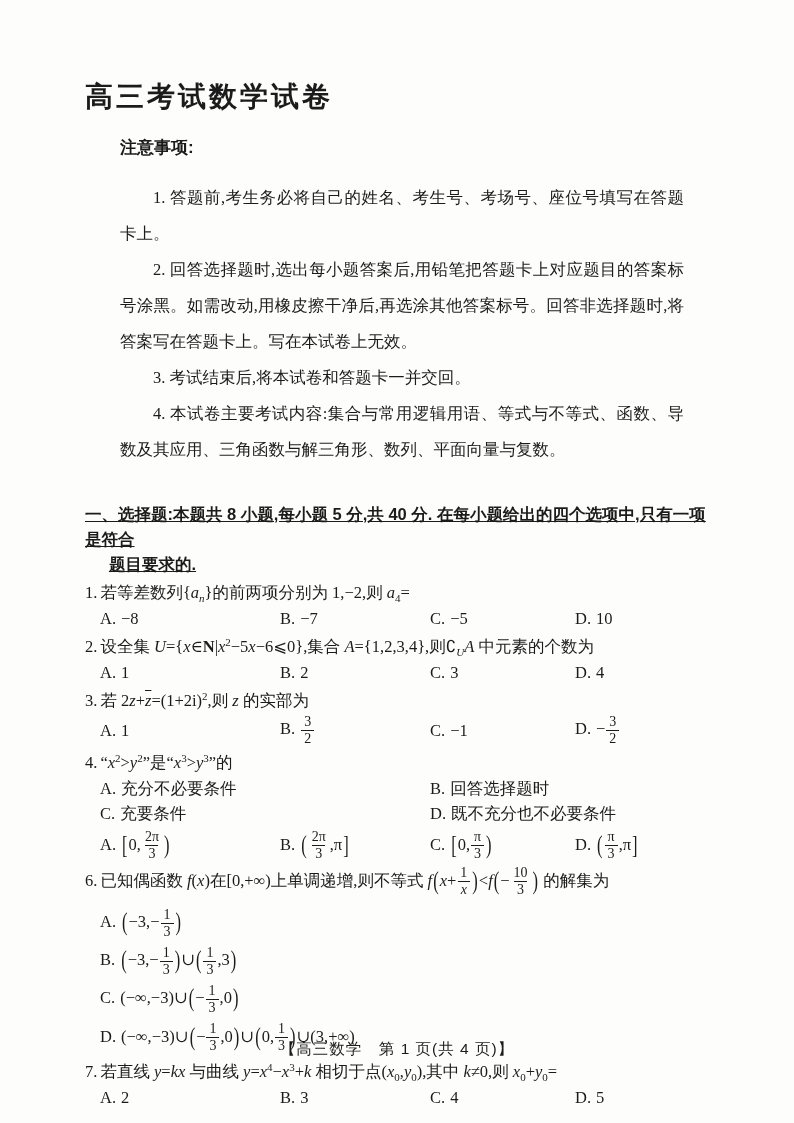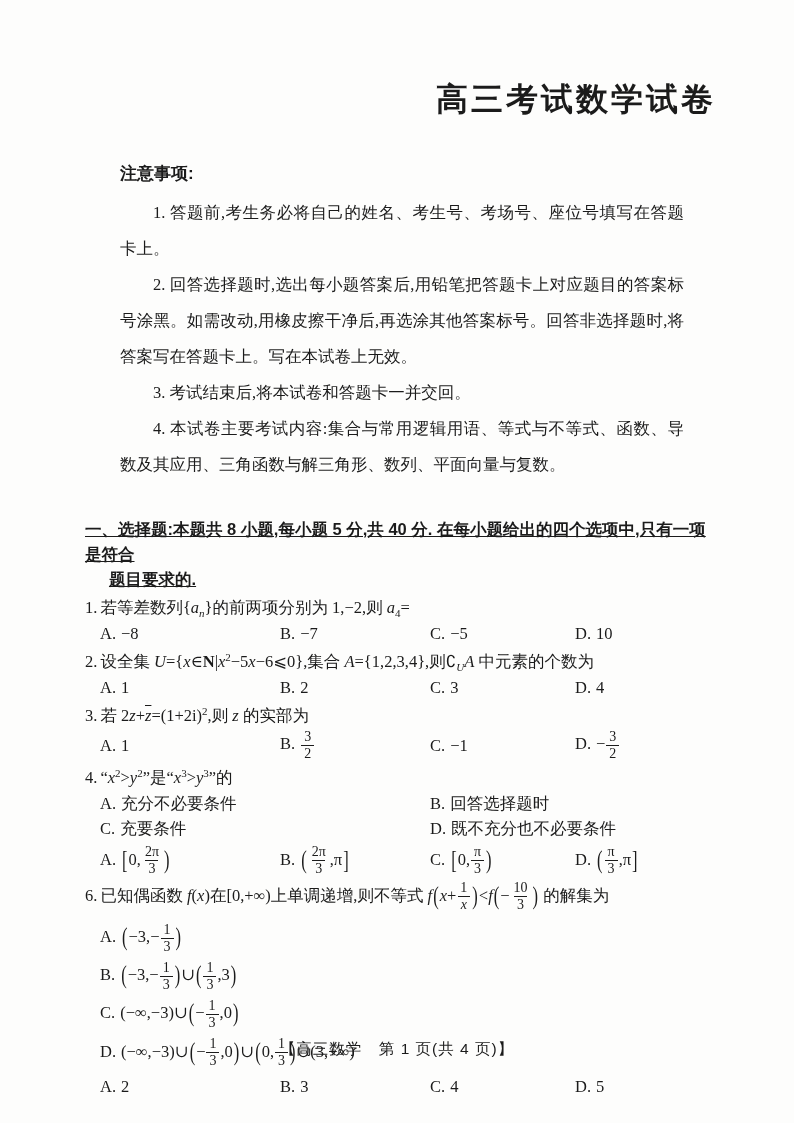"高三考试数学试卷" .title { font-size: 32px -> 28px; margin-bottom: 40px -> 20px; text-align: right -> left }
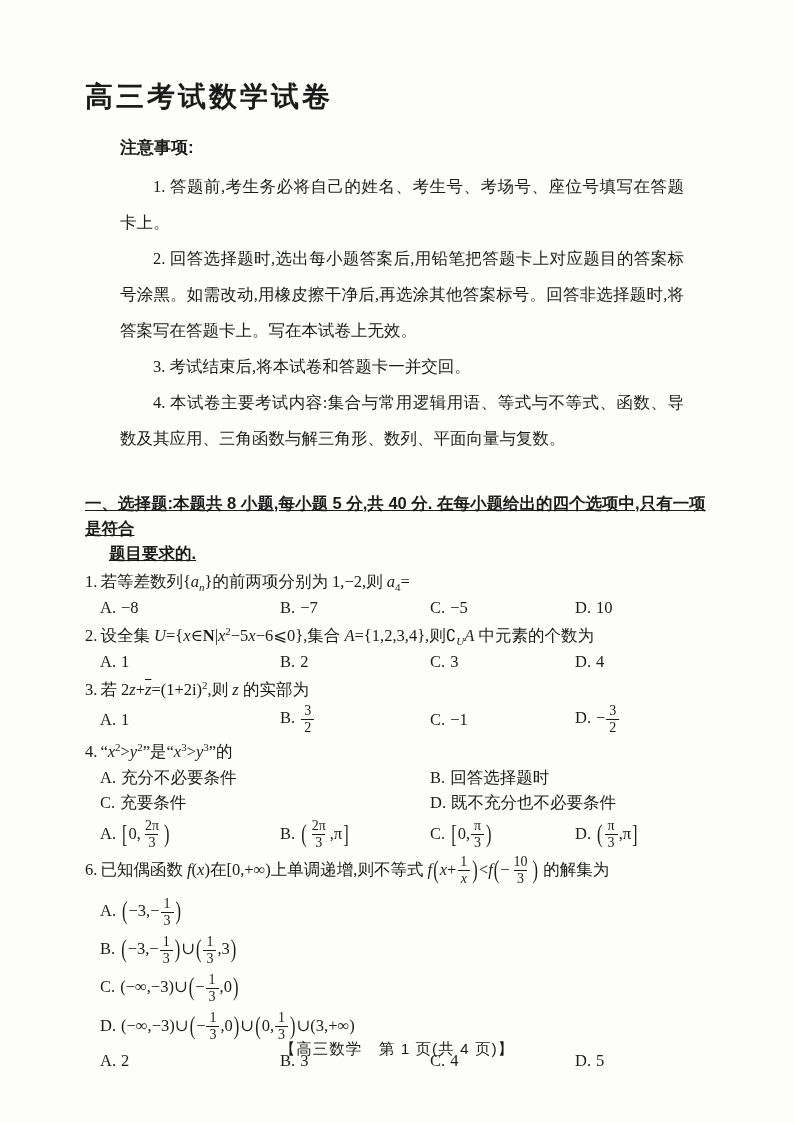"注意事项:" .notice-head { margin-bottom: 10px -> 21px }
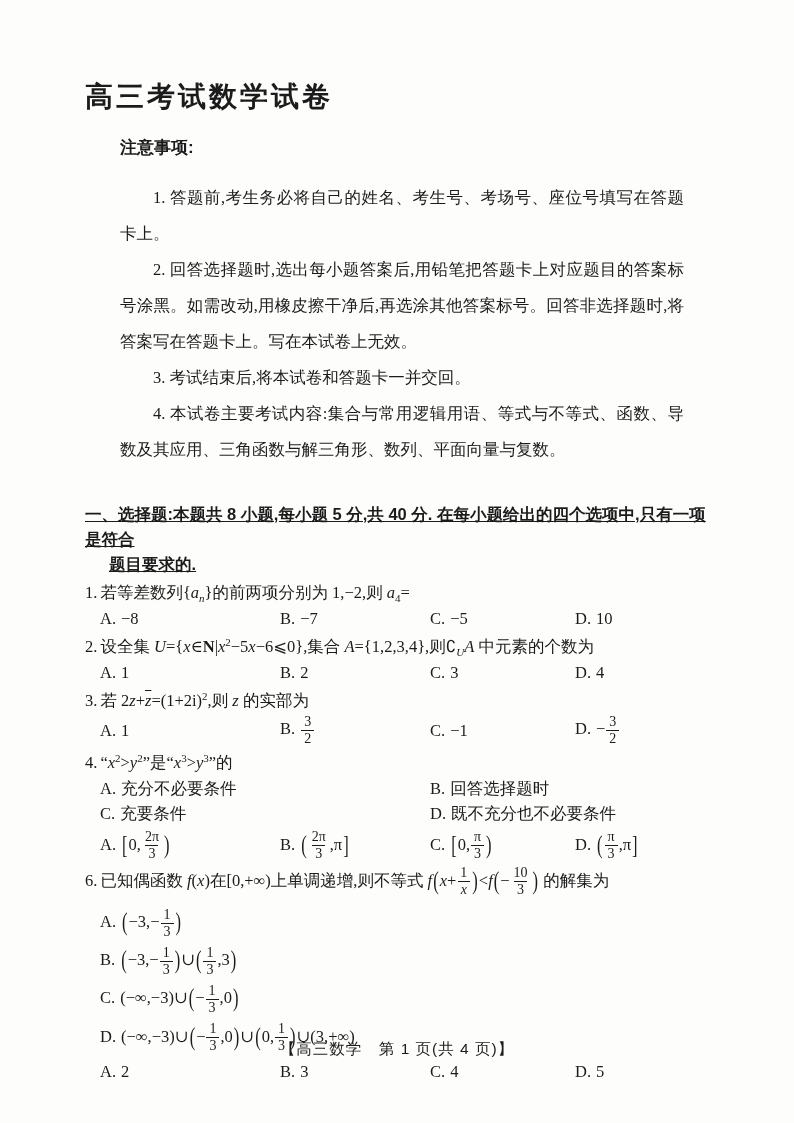"7. 若直线 y=kx 与曲线 y=x4−x3+k" div.stem { html: none -> <div><span>7.</span><span>若直线 <i>y</i>=<i>kx</i> 与曲线 <i>y</i>=<i>x</i><sup>4</sup>−<i>x</i><sup>3</sup>+<i>k</i> 相切于点(<i>x</i><sub>0</sub>,<i>y</i><sub>0</sub>),其中 <i>k</i>≠0,则 <i>x</i><sub>0</sub>+<i>y</i><sub>0</sub>=</span></div> }
